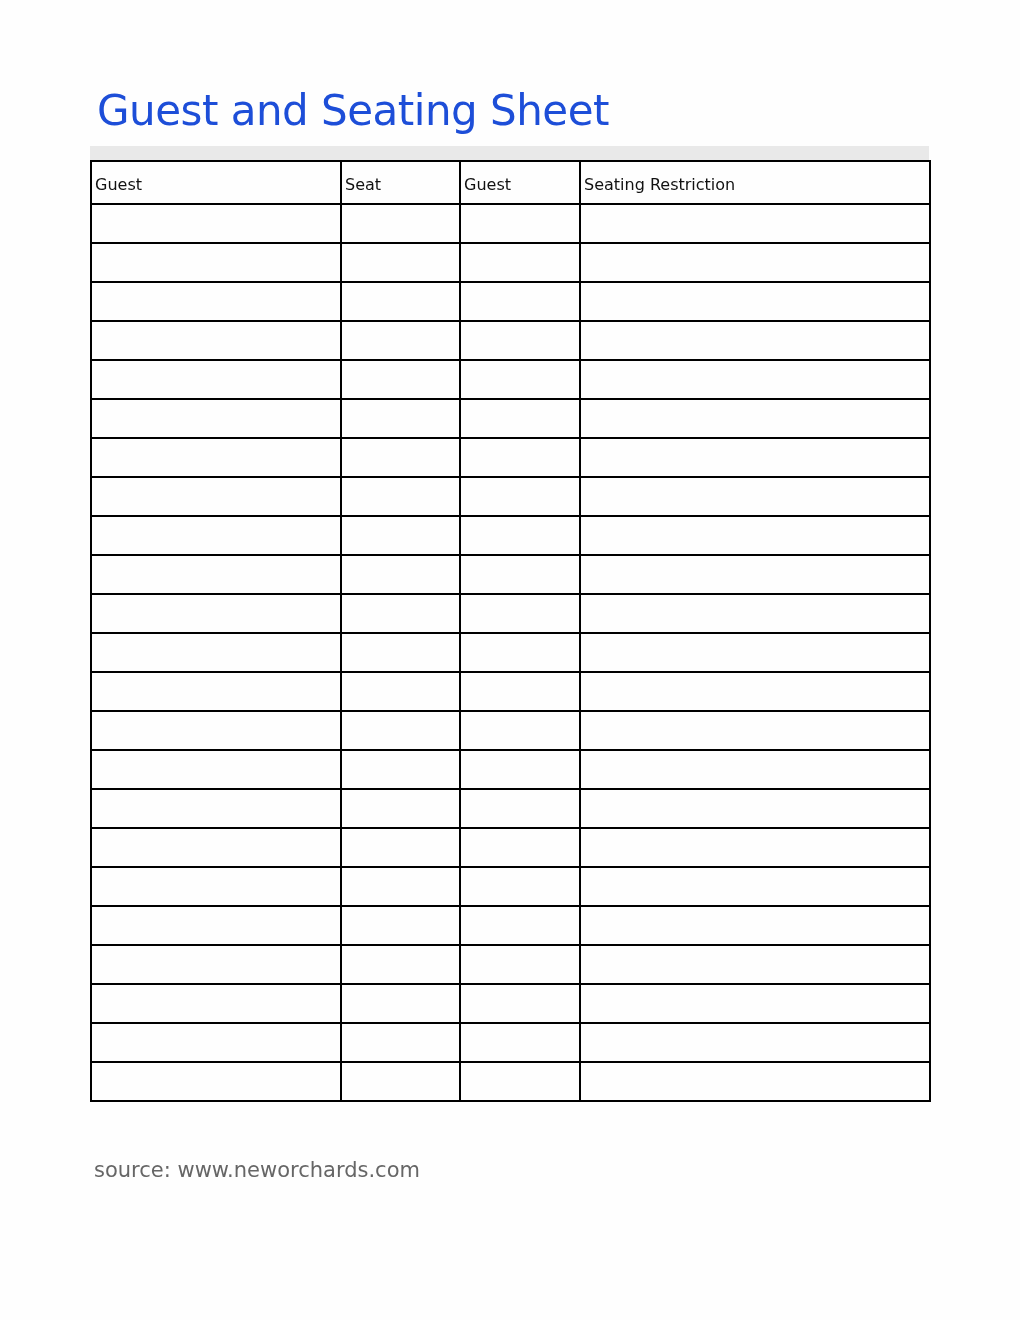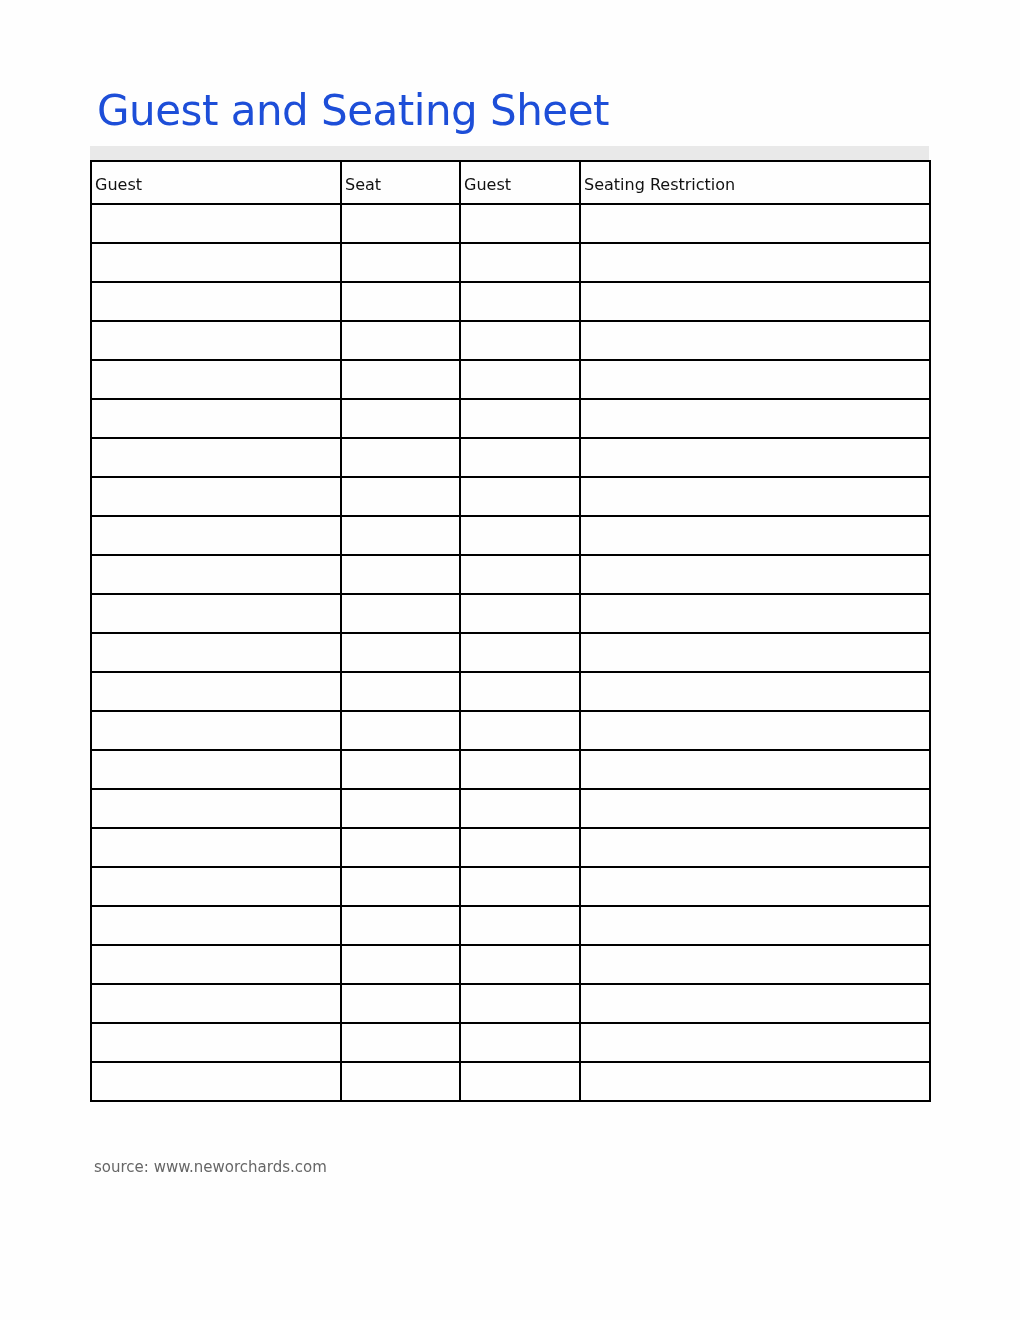"source: www.neworchards.com" .src { font-size: 15px -> 21px }
